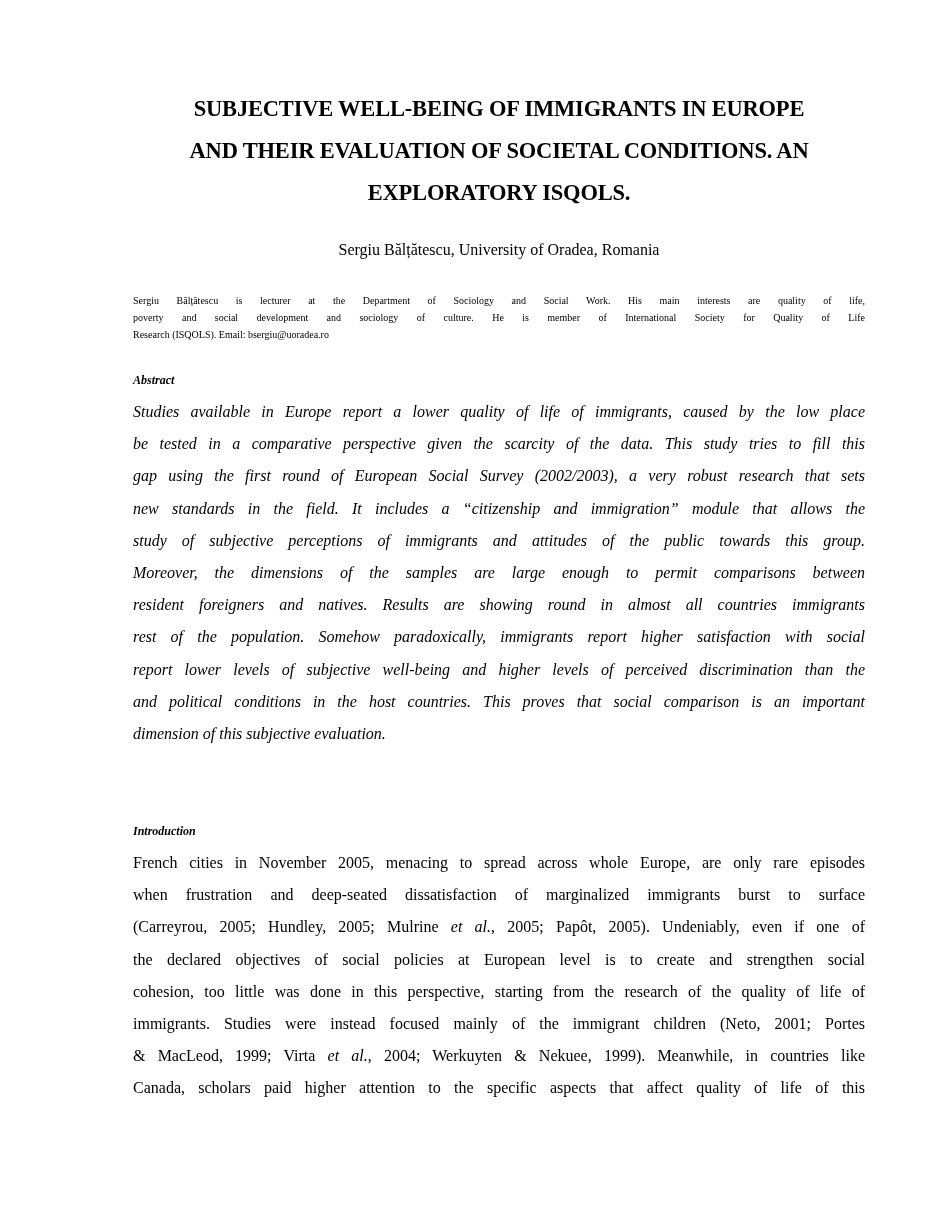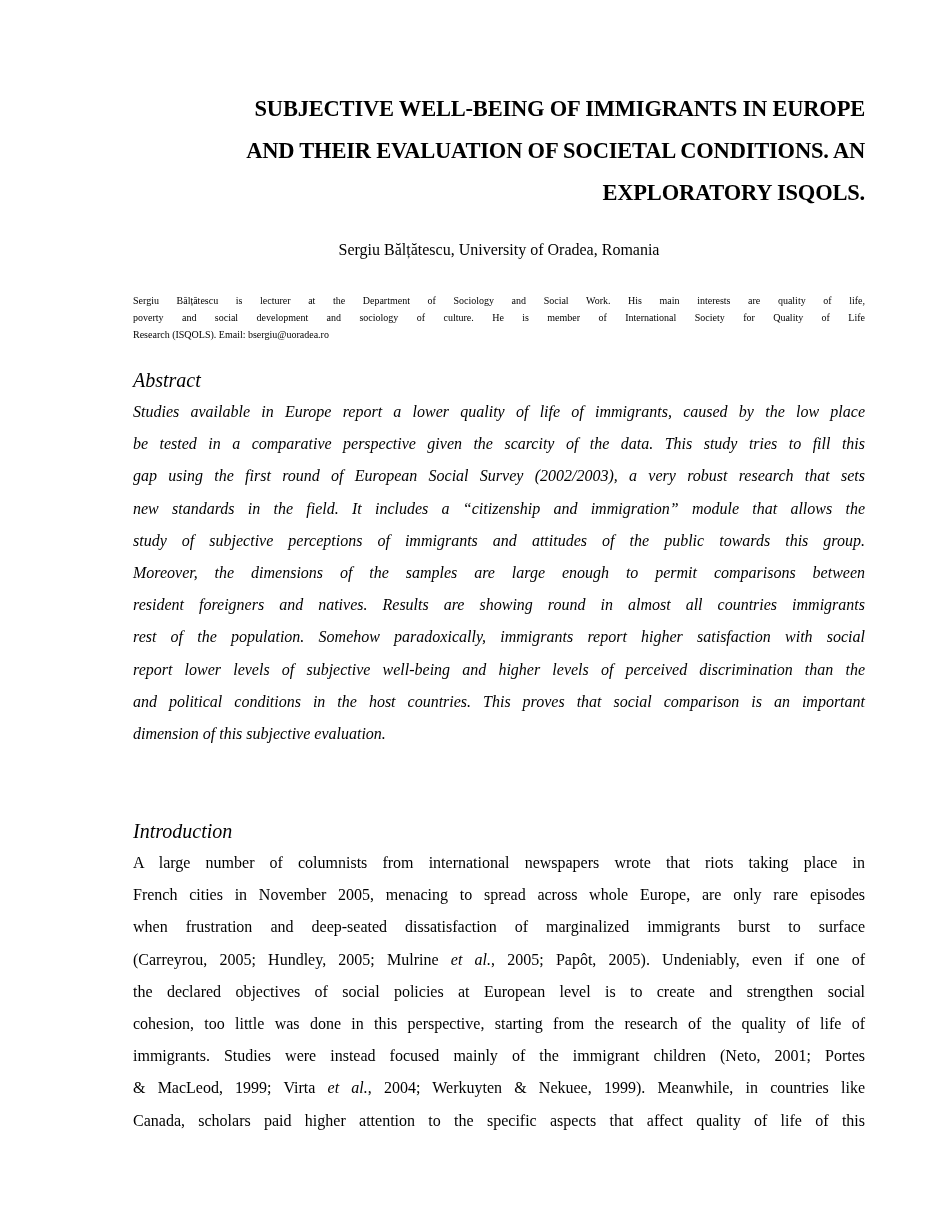"SUBJECTIVE WELL-BEING OF IMMIGRANTS IN" .title div { text-align: right -> none }
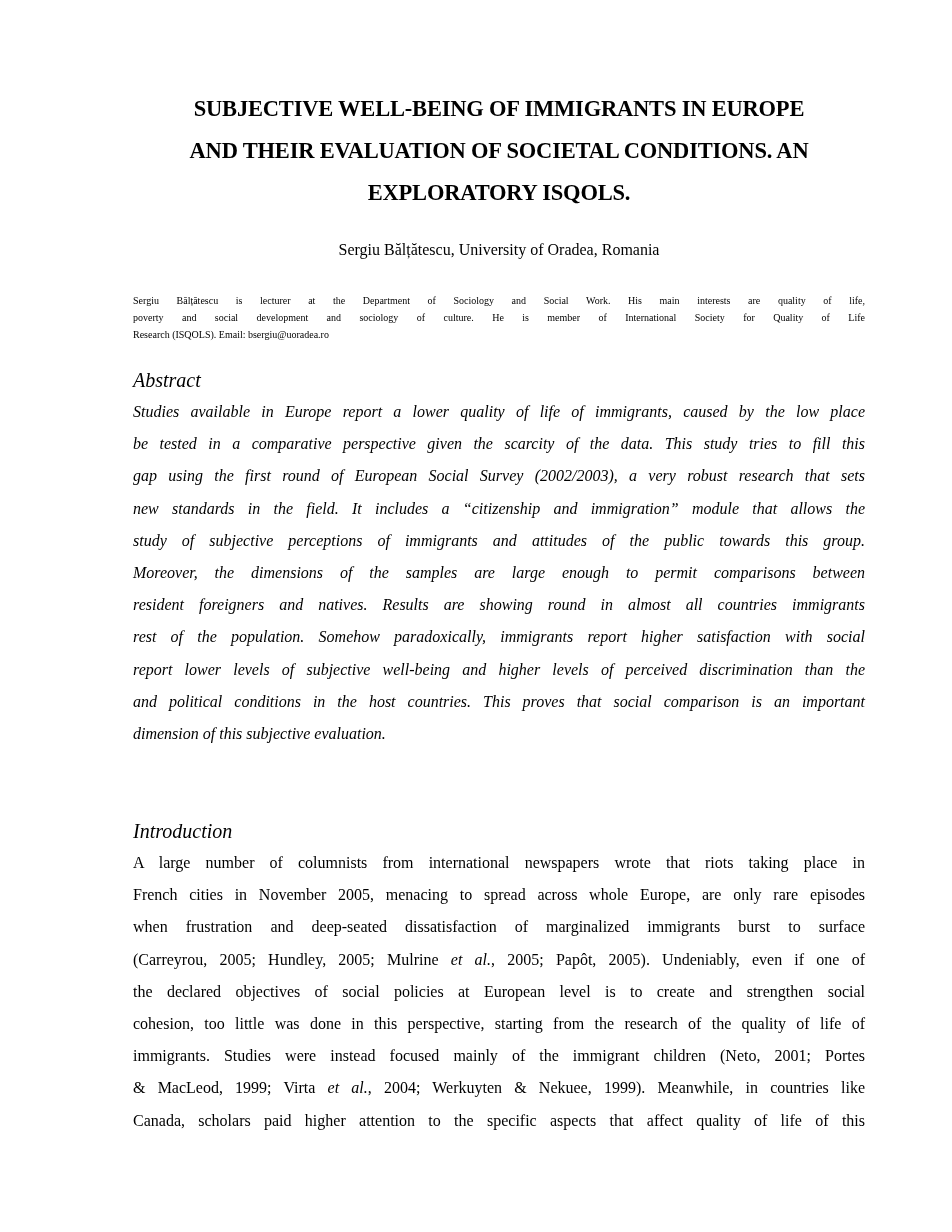"Abstract" .heading { font-size: 20px -> 12px; font-weight: normal -> bold }
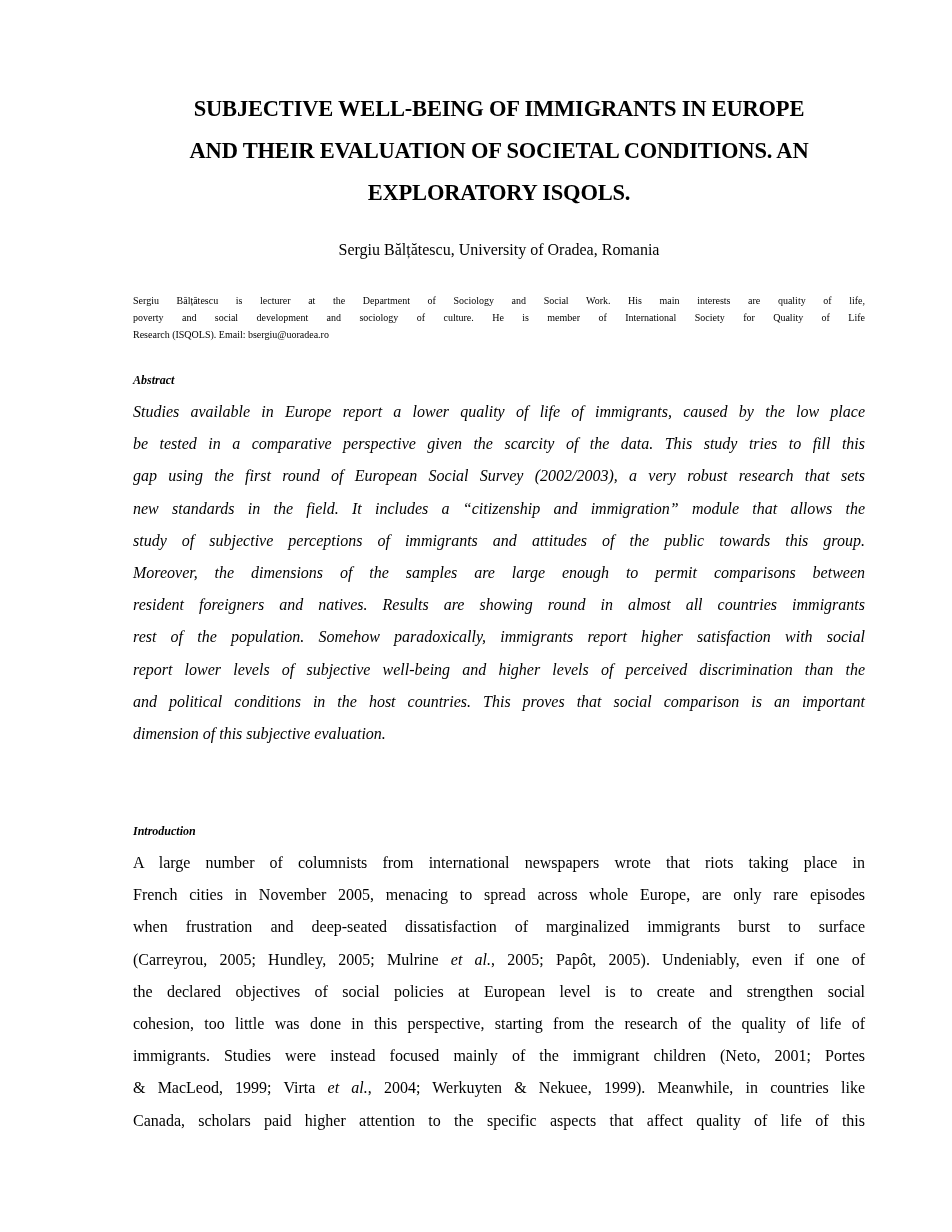"A large number of columnists" span.ln { html: <span>A large number of columnists from international newspapers wrote that riots taking place in</span> -> none }
